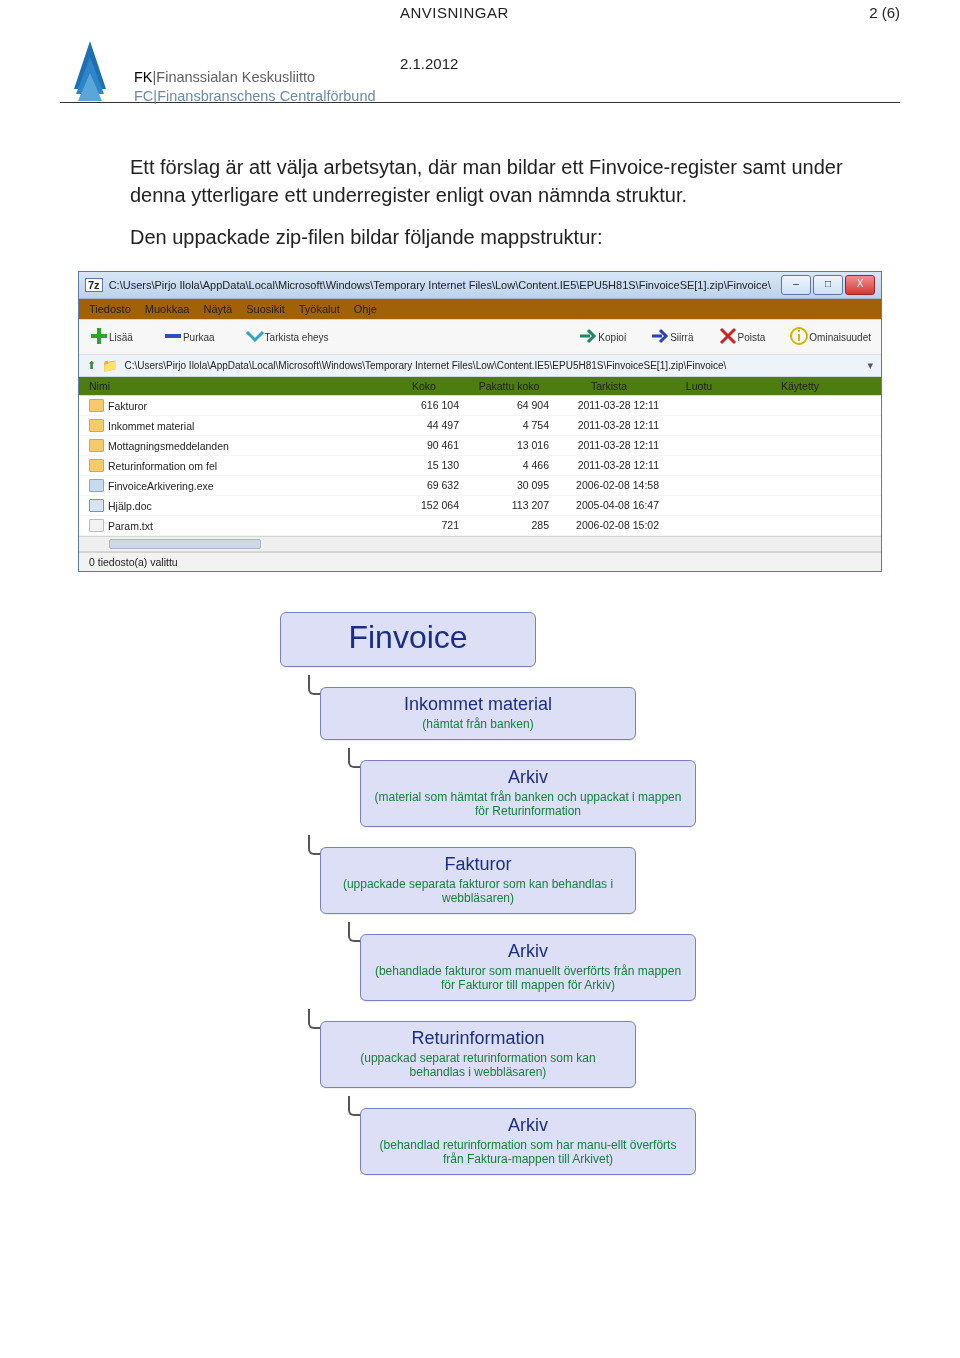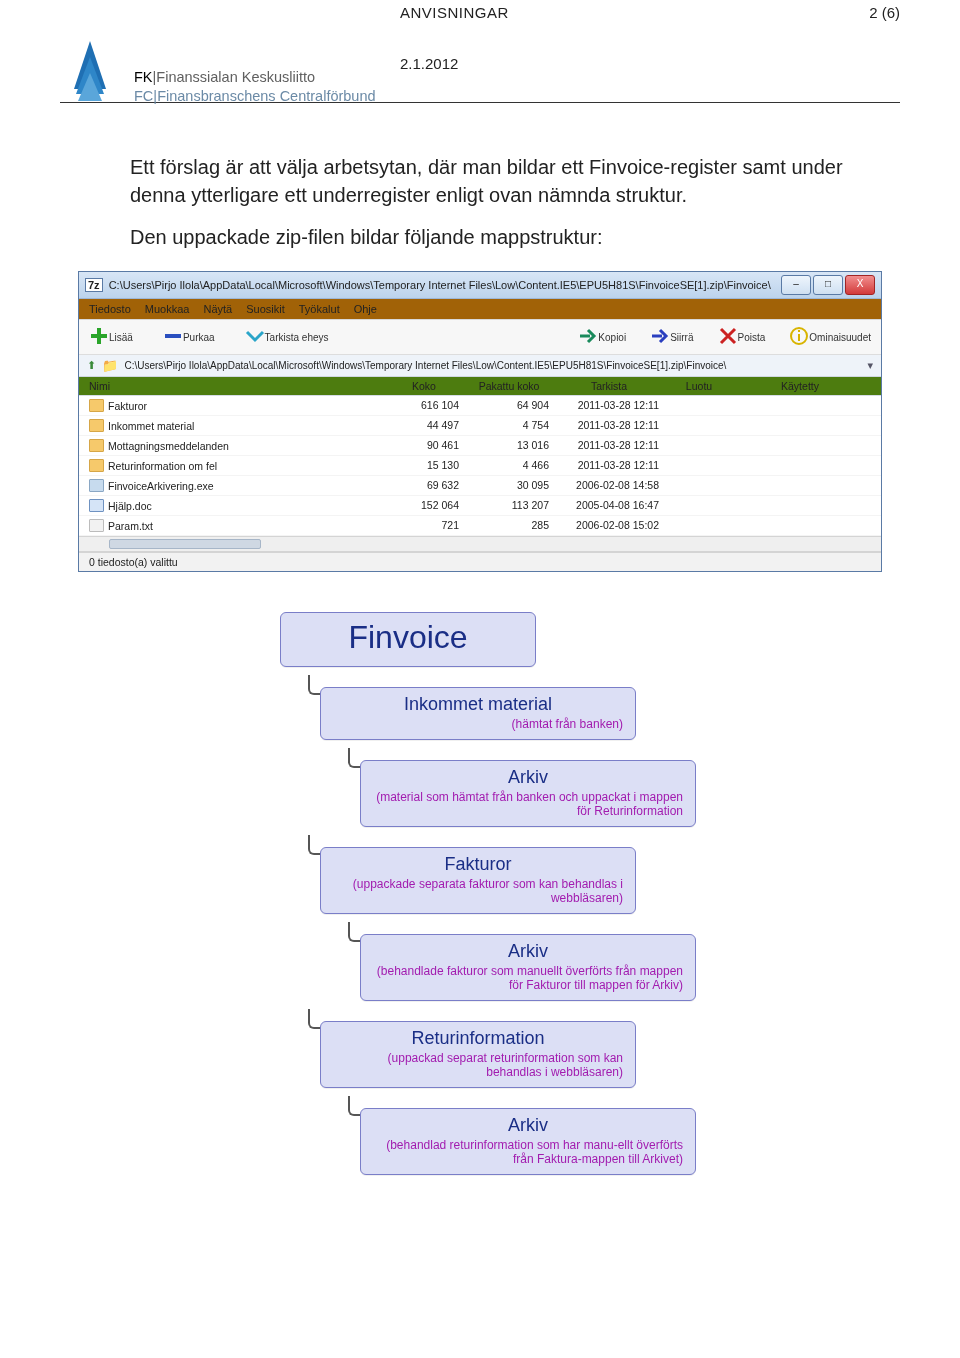"(hämtat från banken)" .dnode .dsub { color: #a21caf -> #15803d; text-align: right -> none }
